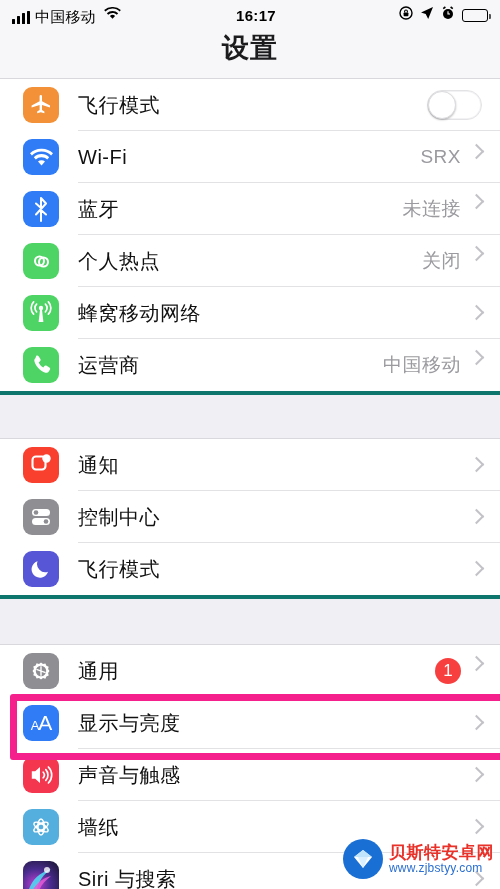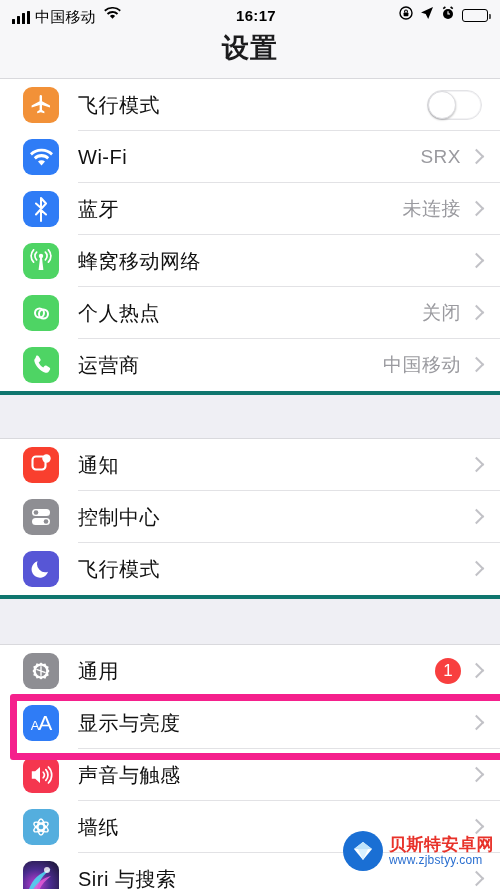"SRX" .right { align-items: center -> flex-start }
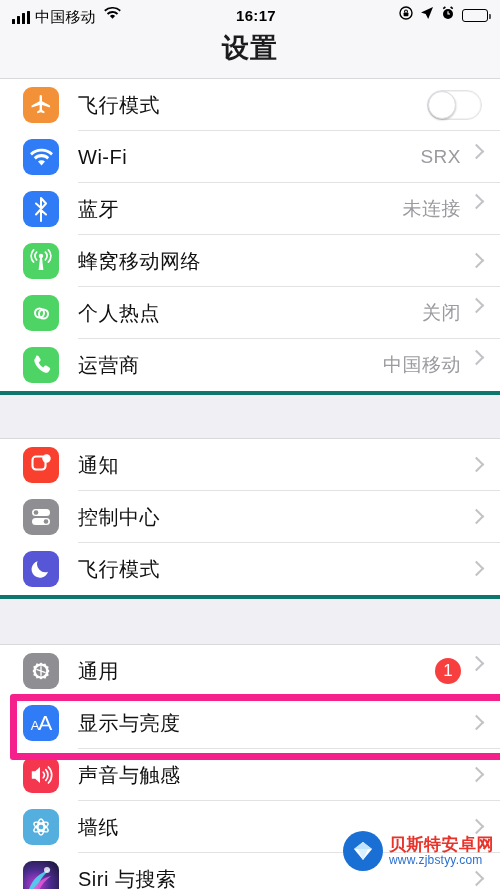"蜂窝移动网络" div.row { order: before "个人热点" -> after "个人热点" }
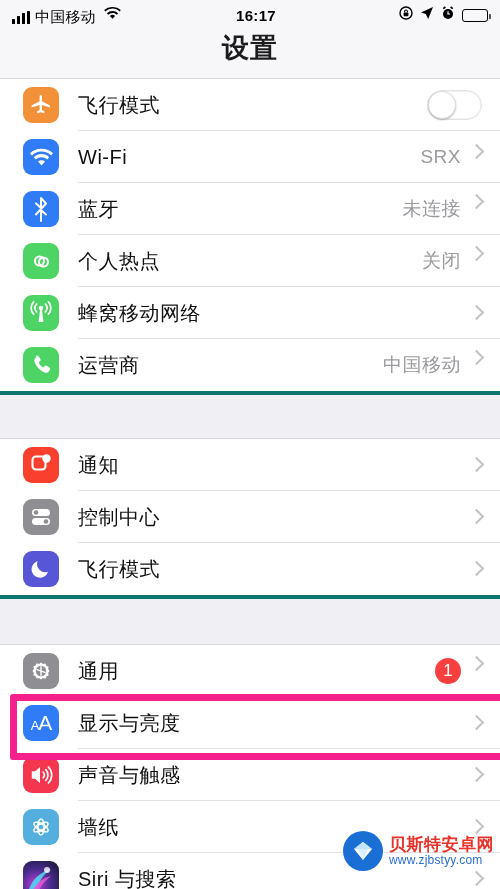"贝斯特安卓网" .watermark { bottom: 18px -> 10px }
